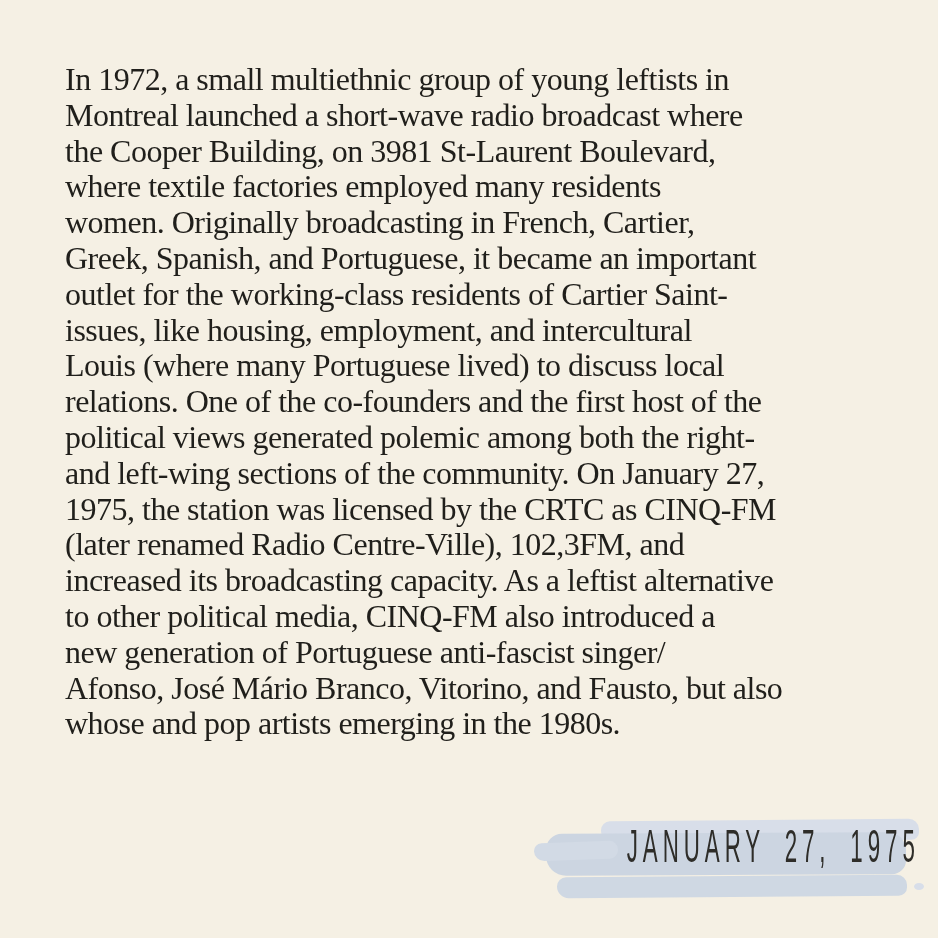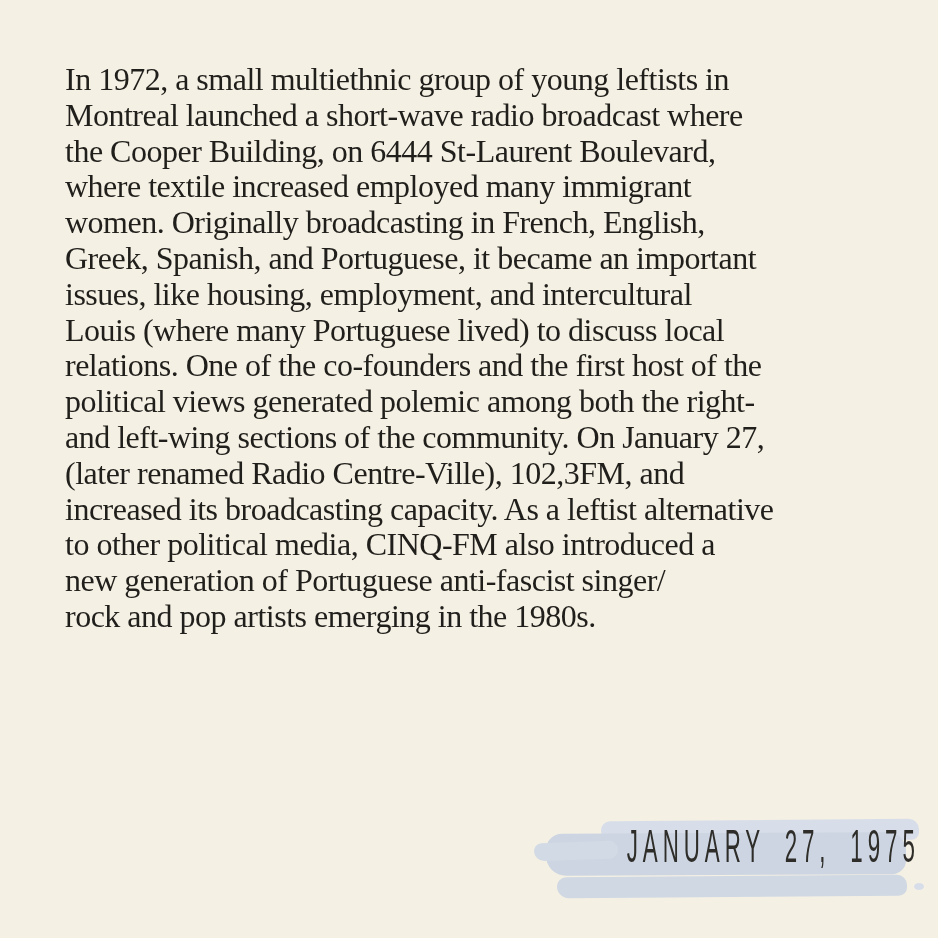"the Cooper Building, on 6444" div.line { text: 6444 -> 3981 }
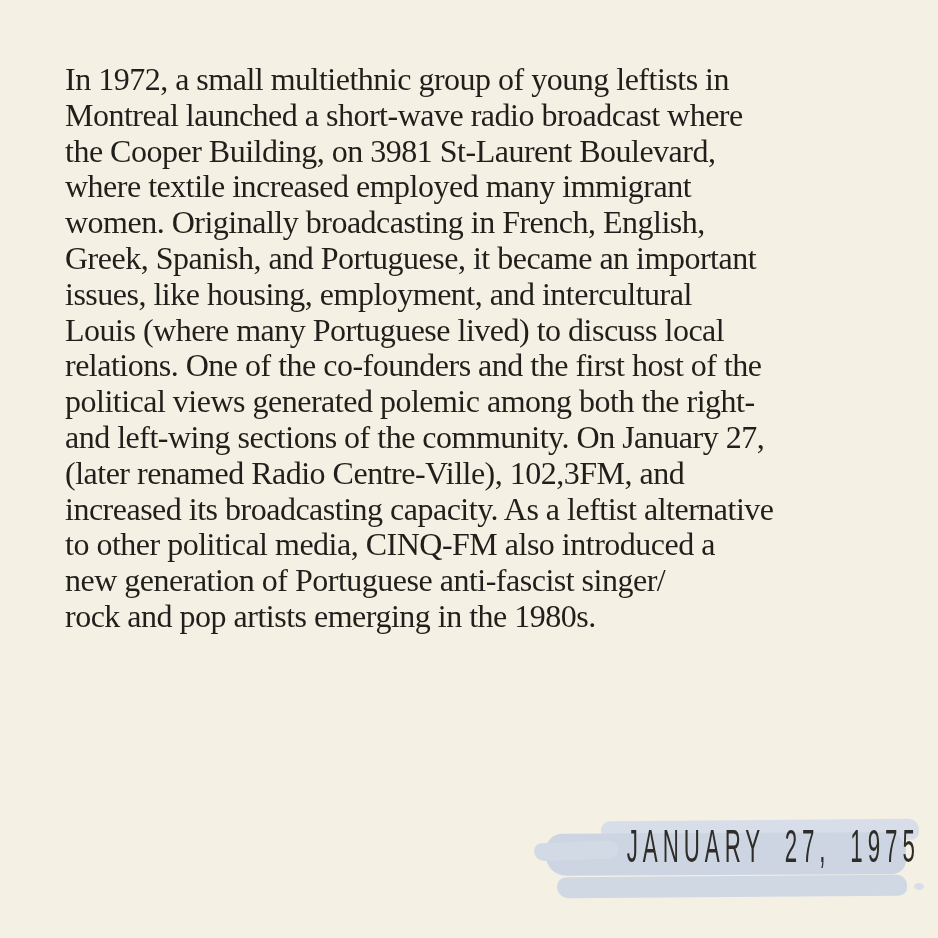"where textile increased employed many" div.line { text: increased employed many immigrant -> factories employed many residents }
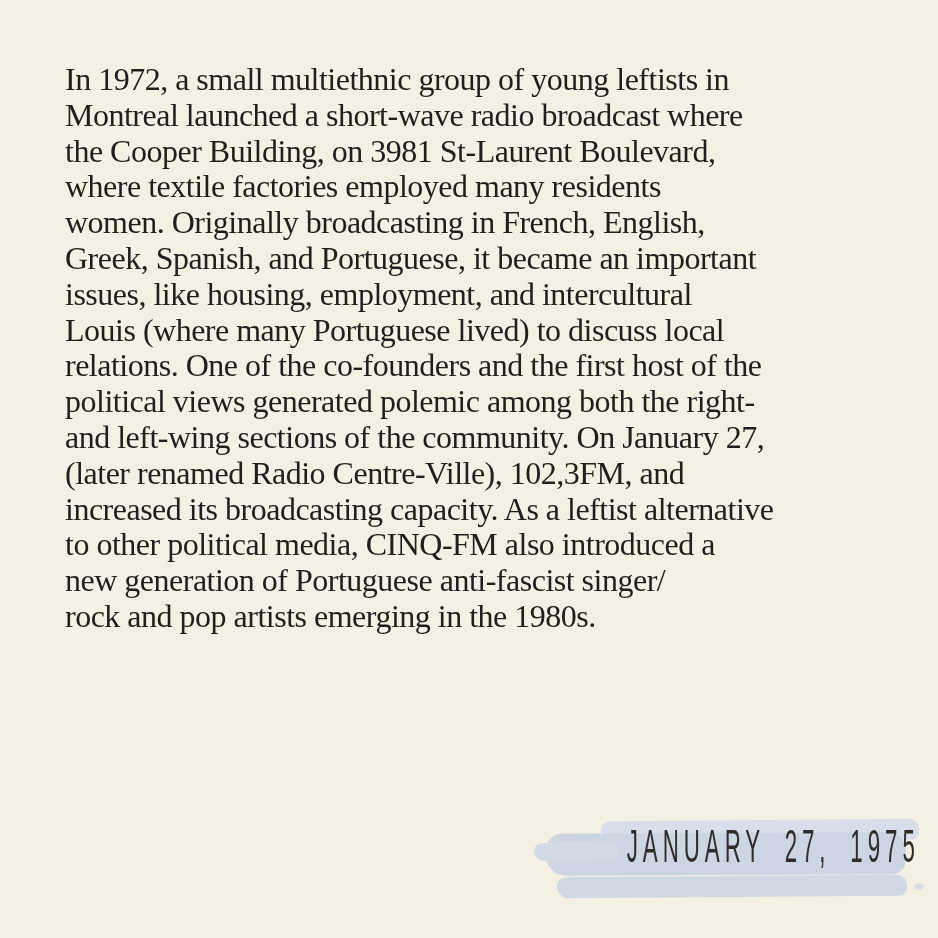"women. Originally broadcasting in" div.line { text: English -> Cartier }
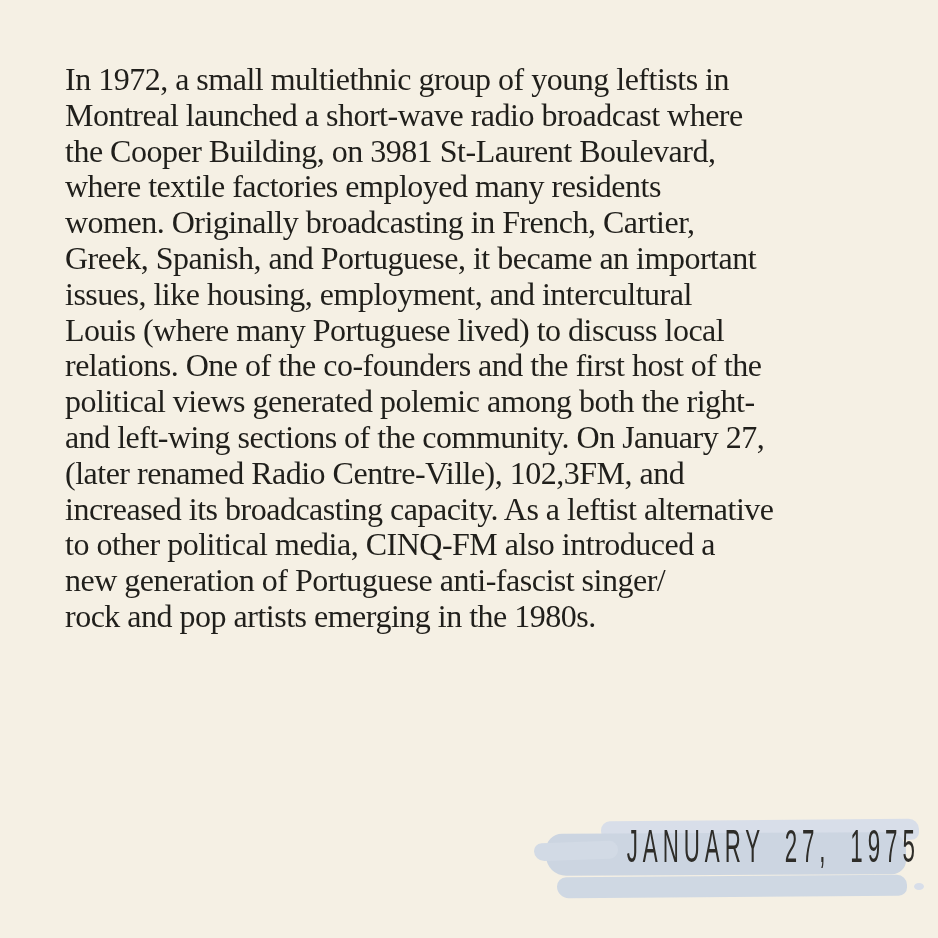"outlet for the working-class residents" div.line { html: none -> <div>outlet for the working-class residents of Cartier Saint-</div> }
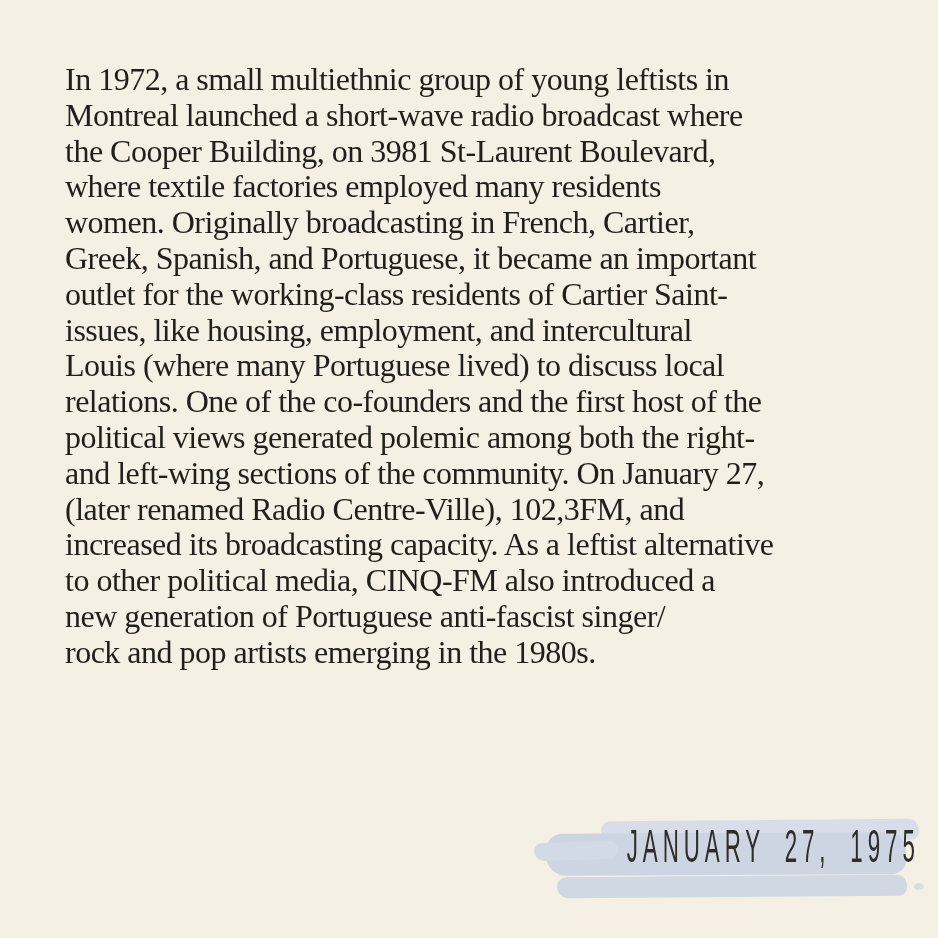"1975, the station was licensed" div.line { html: none -> <div>1975, the station was licensed by the CRTC as CINQ-FM</div> }
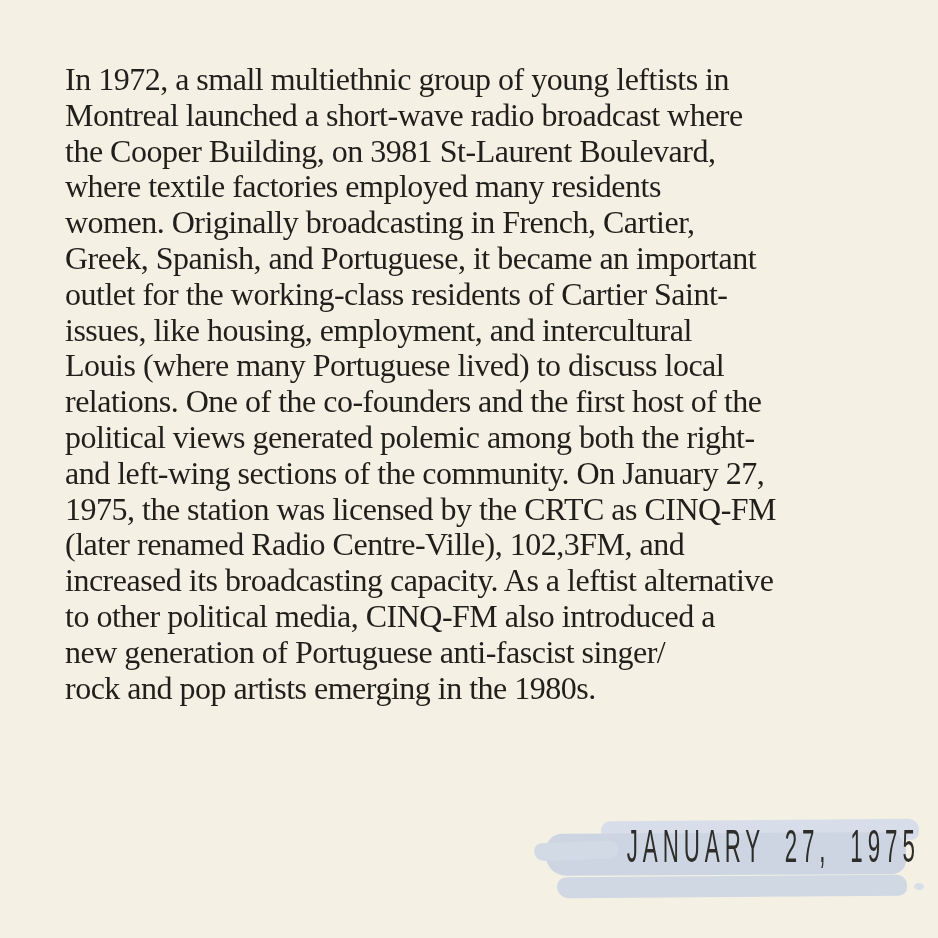"Afonso, José Mário Branco, Vitorino," div.line { html: none -> <div>Afonso, José Mário Branco, Vitorino, and Fausto, but also</div> }
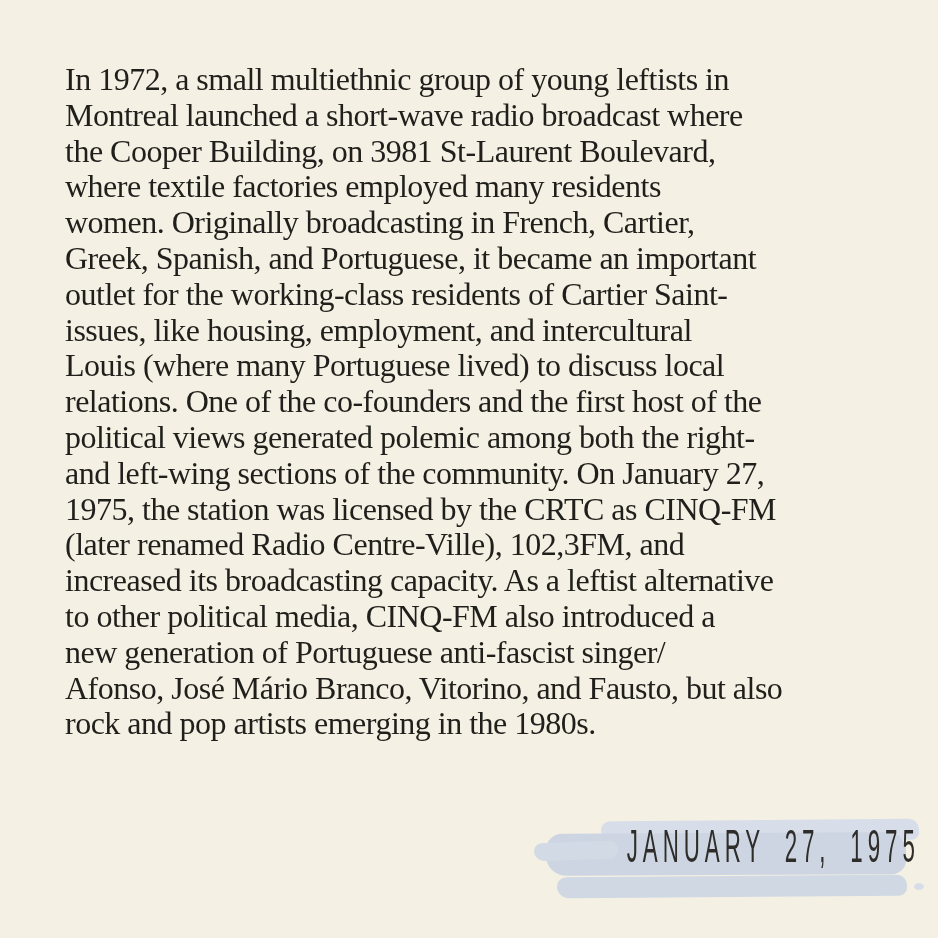"rock and pop artists emerging" div.line { text: rock -> whose }
